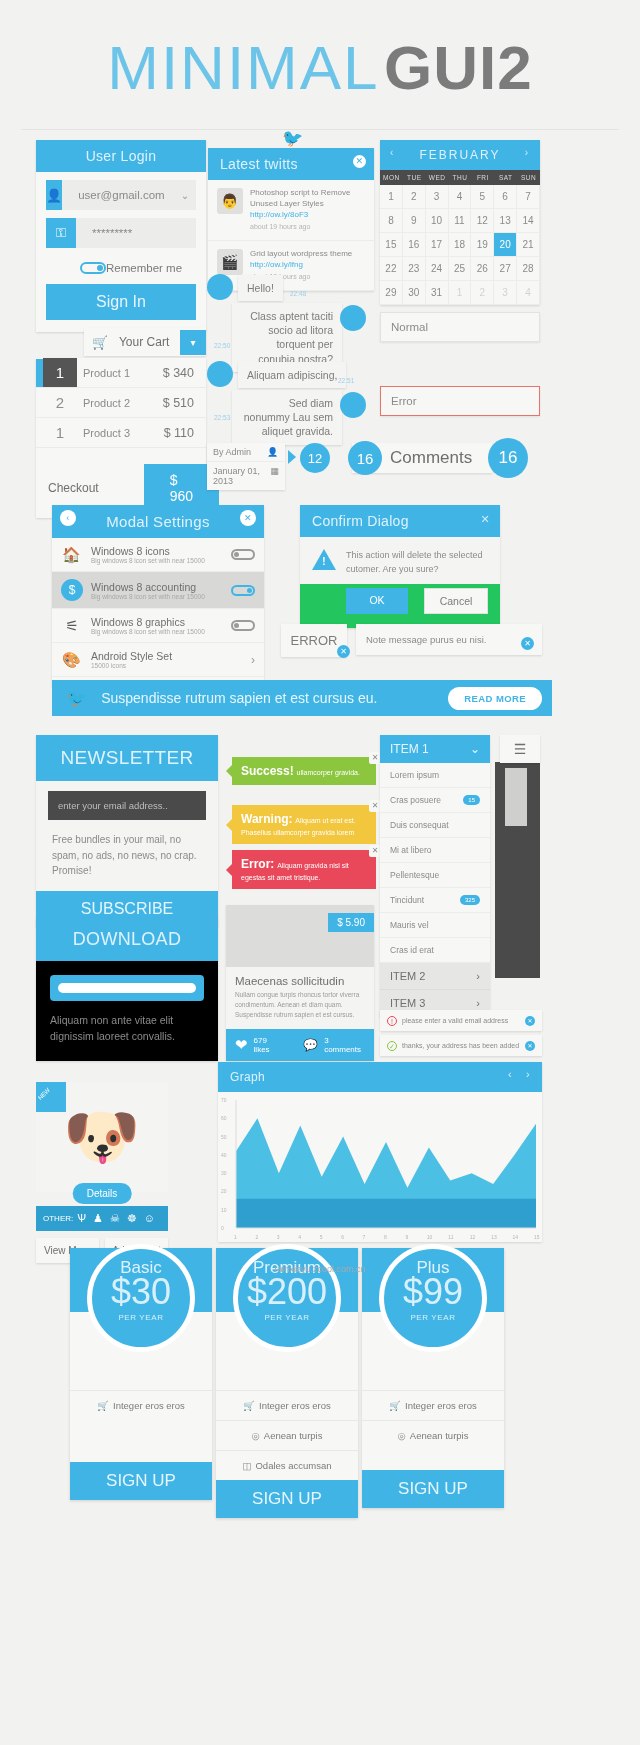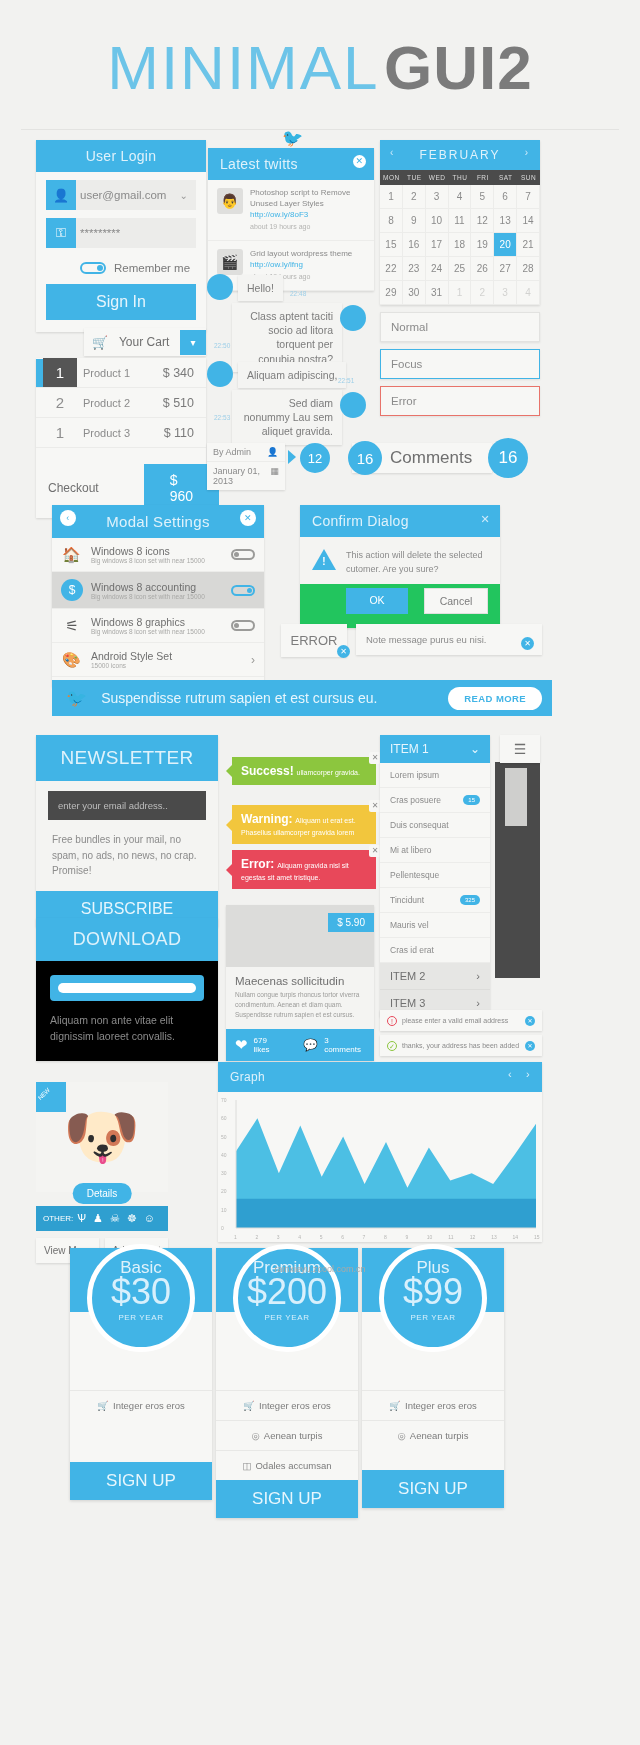"user@gmail.com" .lrow .val { padding: 0 4px -> 0 16px }
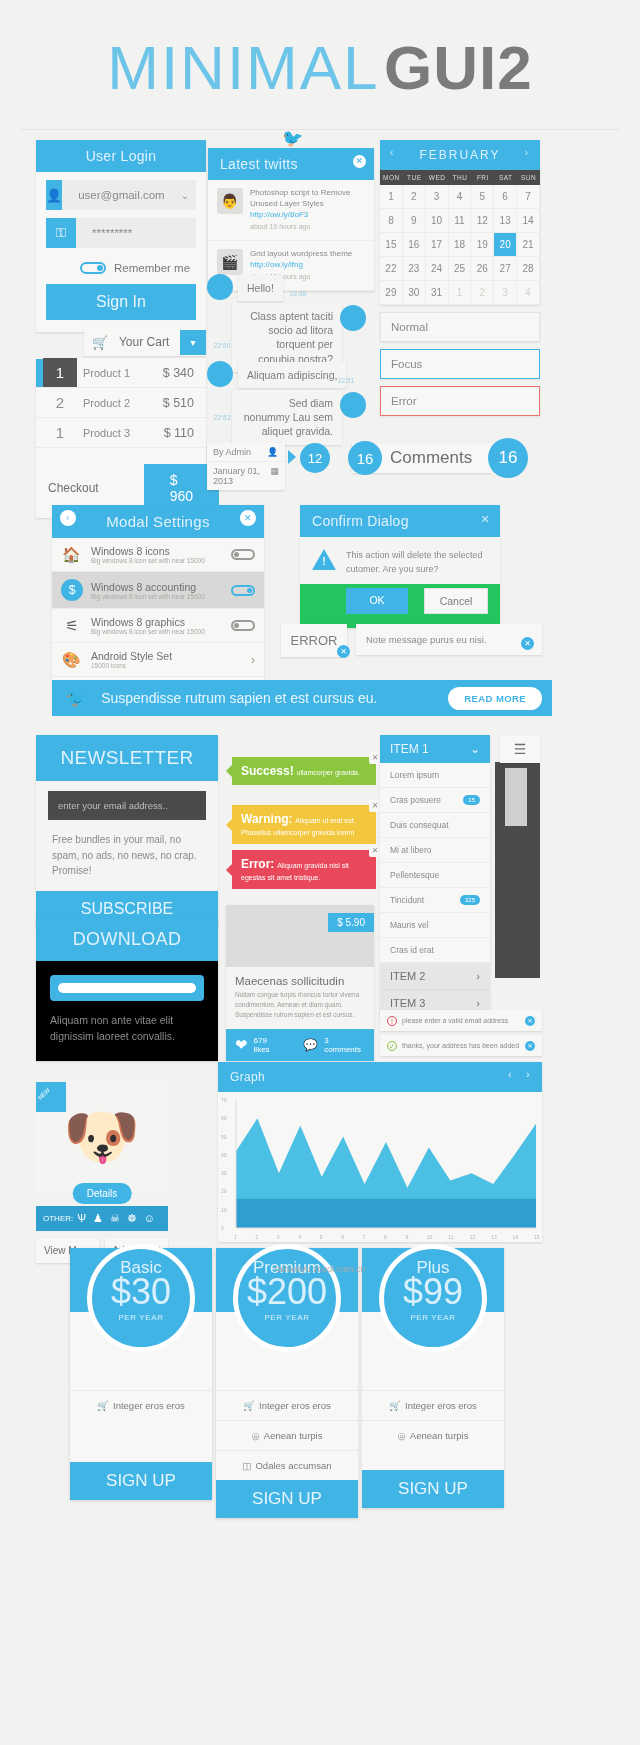"Remember me" .rem { gap: 8px -> none }
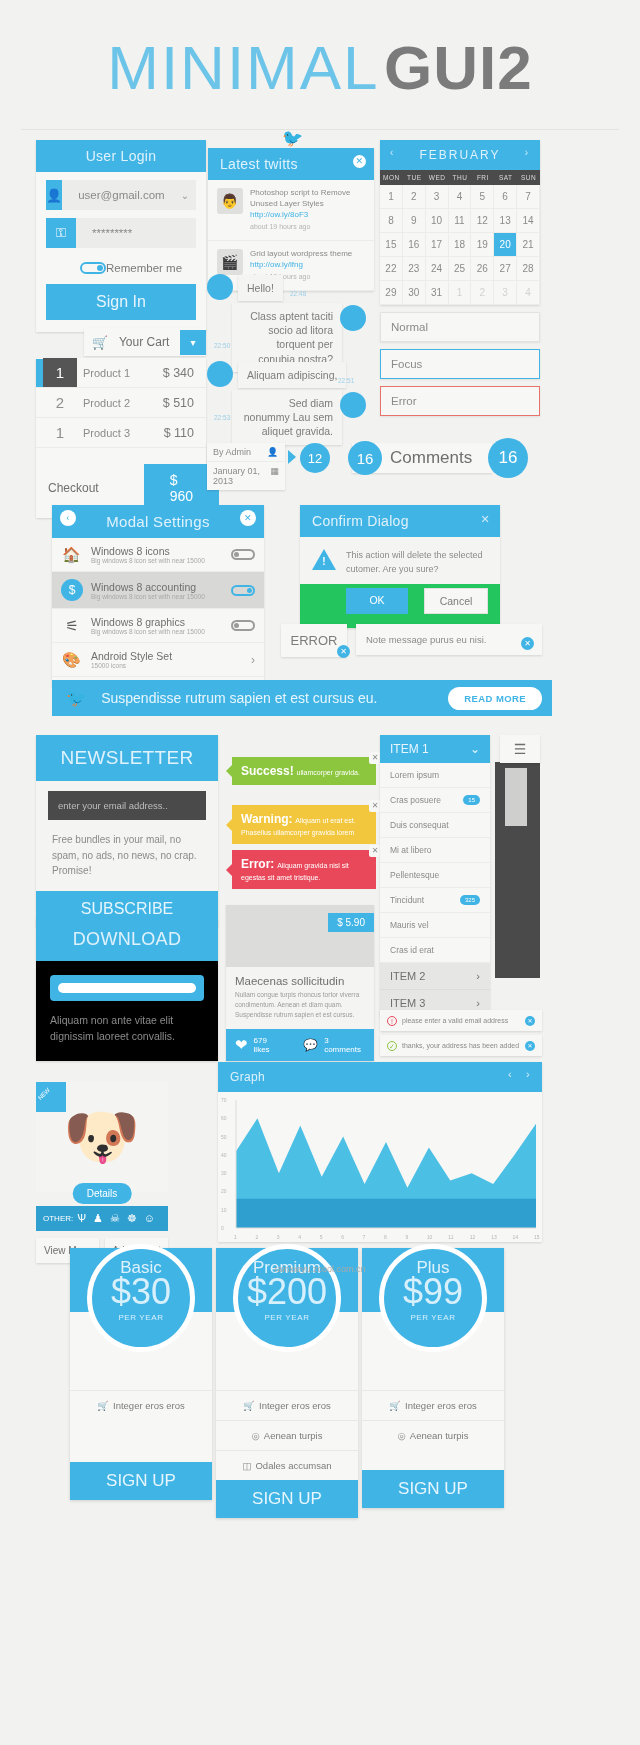"Focus" div.inp { html: <div>Focus</div> -> none }
